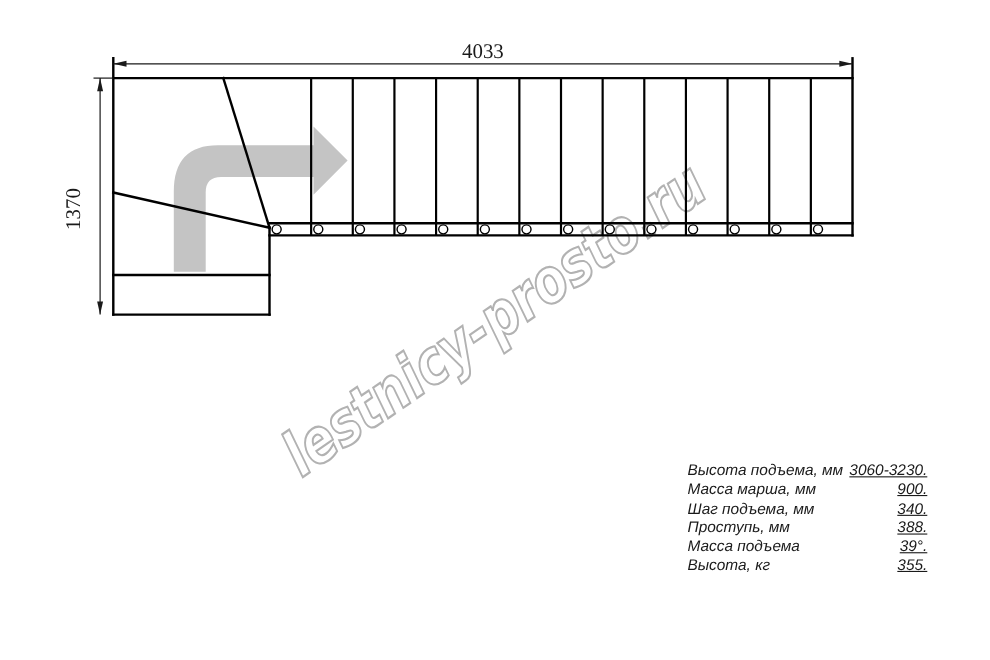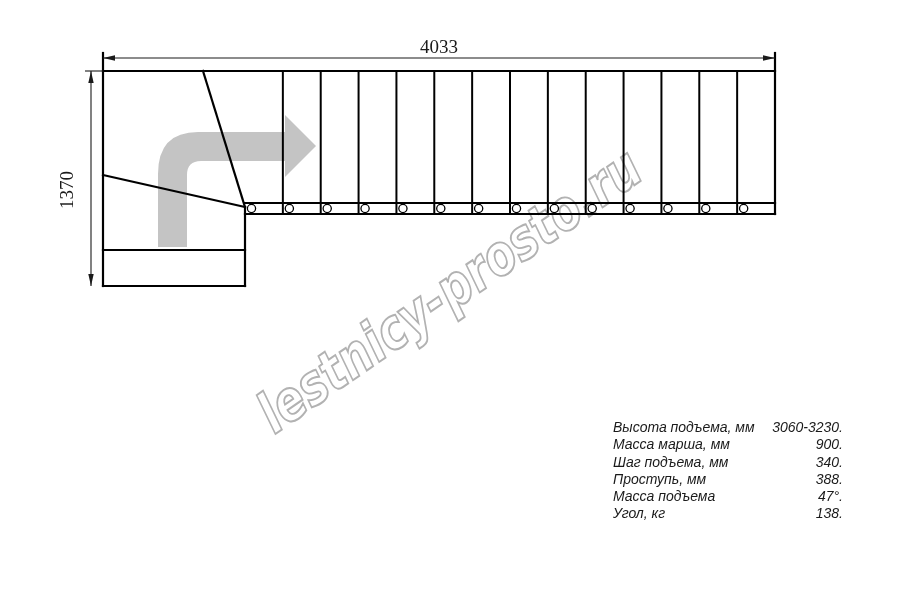"Высота подъема, мм" .spec-label { margin-left: none -> 12px }
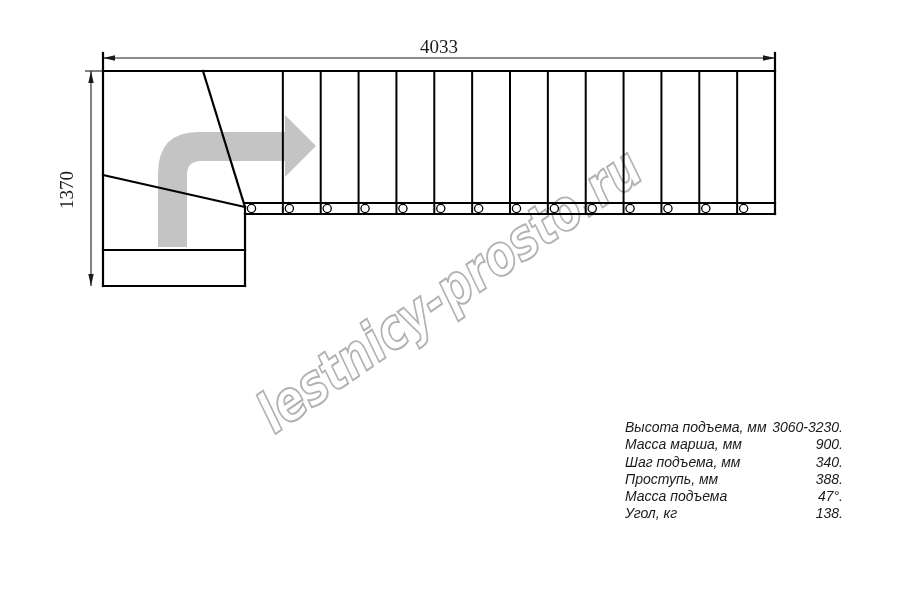"3060-3230." .spec-value { text-decoration: none -> underline }
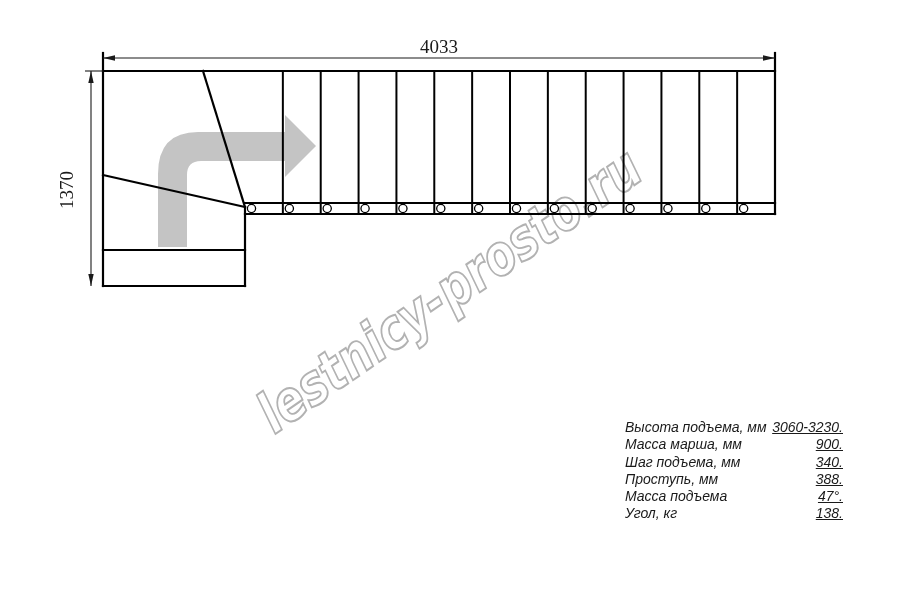"47°." span.spec-value { text: 47 -> 39 }
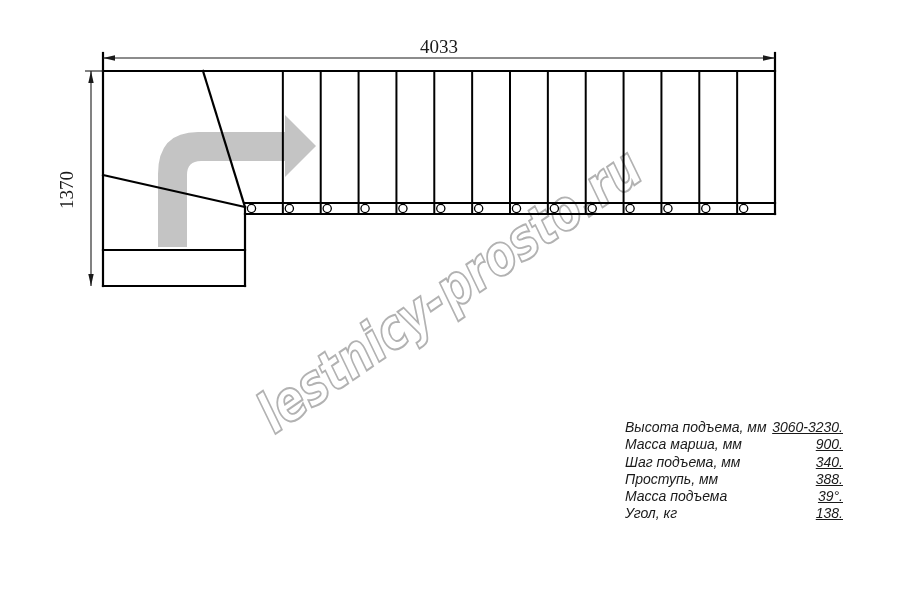"Угол, кг" span.spec-label { text: Угол -> Высота }
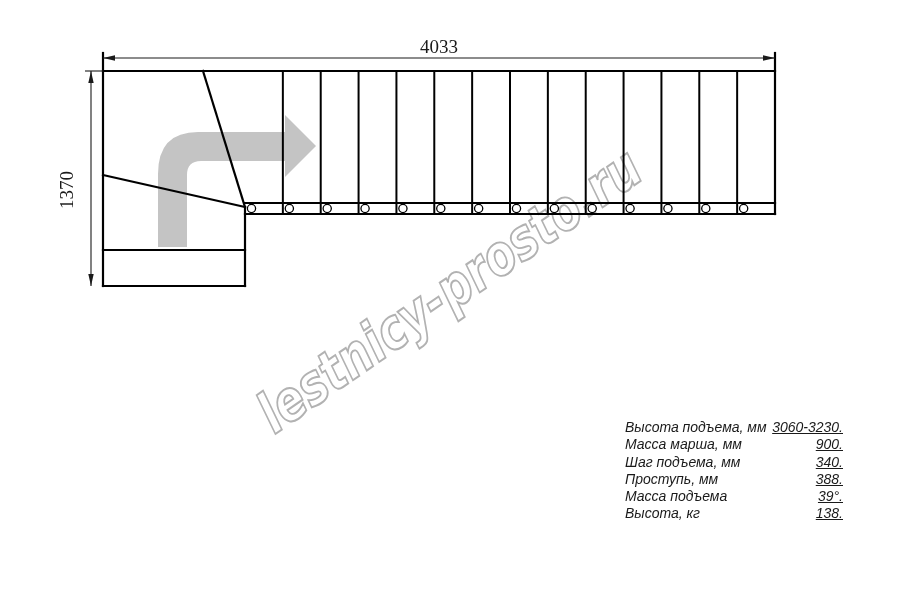"138." span.spec-value { text: 138 -> 355 }
